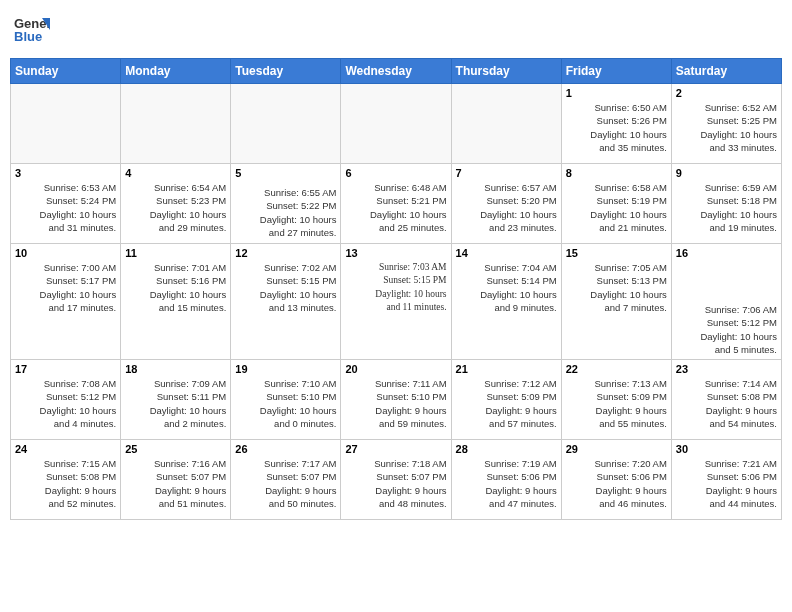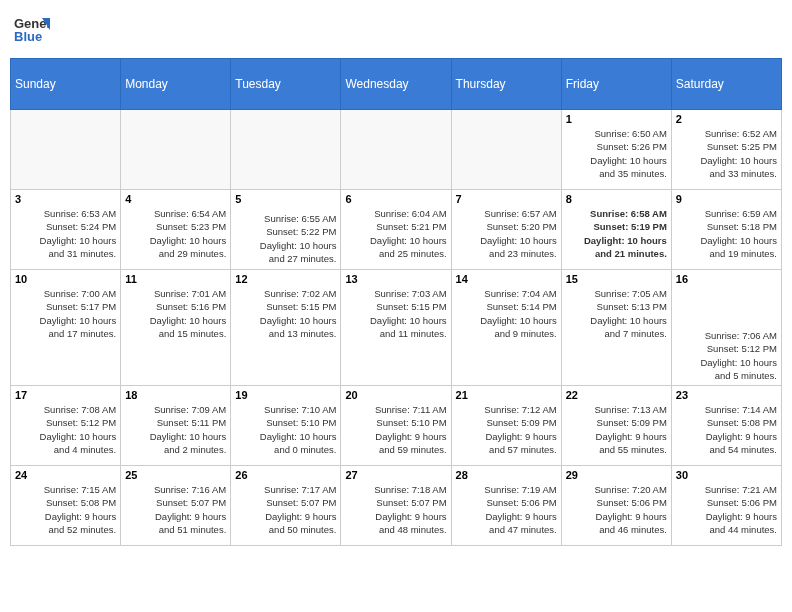"Sunday" .calendar th { font-weight: normal -> bold; padding: 18px 4px -> 5px 4px }
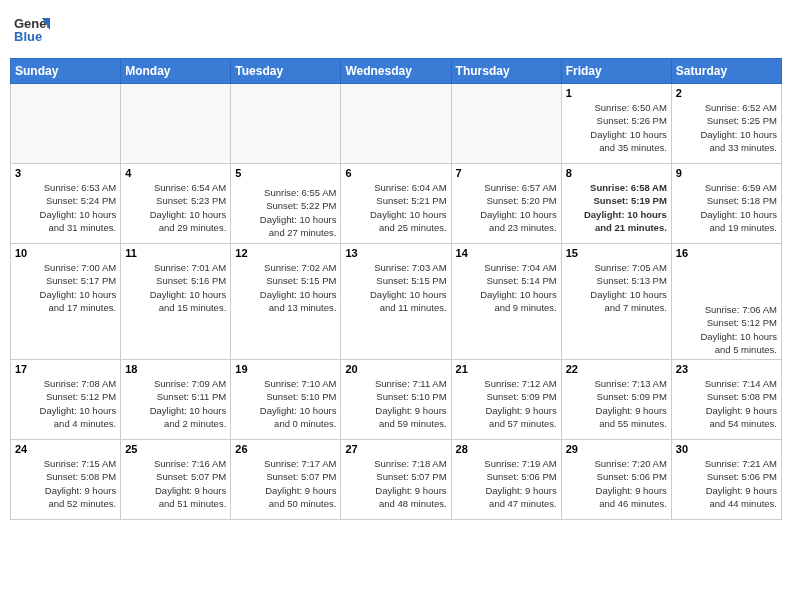"Sunrise: 6:04 AM" div.day-info { text: 6:04 -> 6:48 }
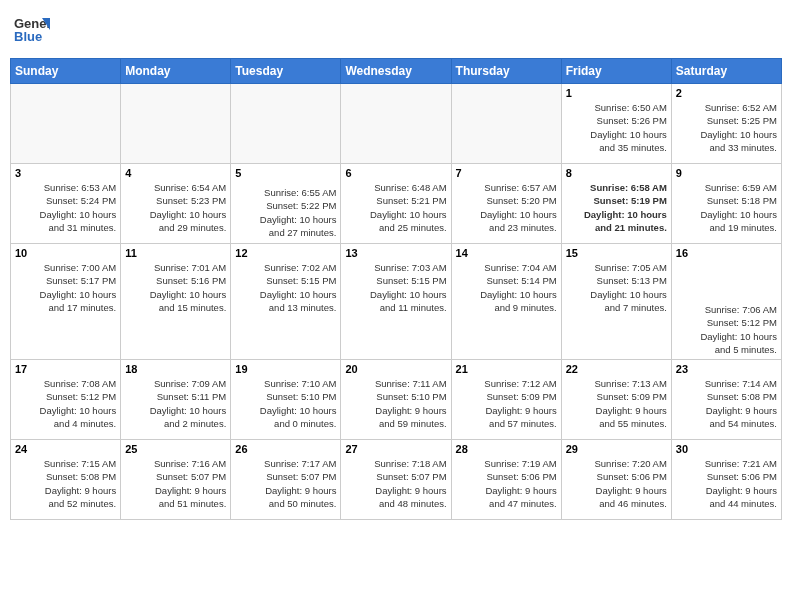"Sunrise: 6:58 AM" div.day-info { font-weight: bold -> none }
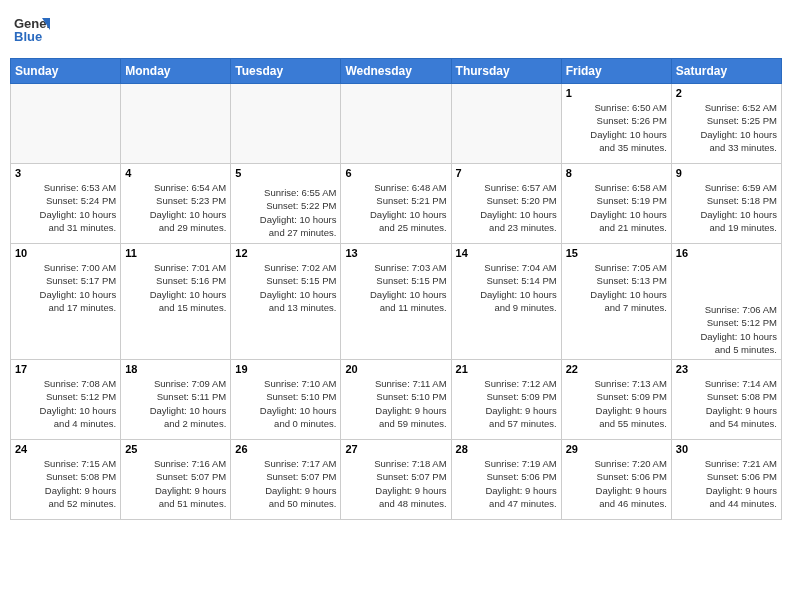"Sunrise: 7:03 AM" div.day-info { font-family: none -> Liberation Serif, serif }
